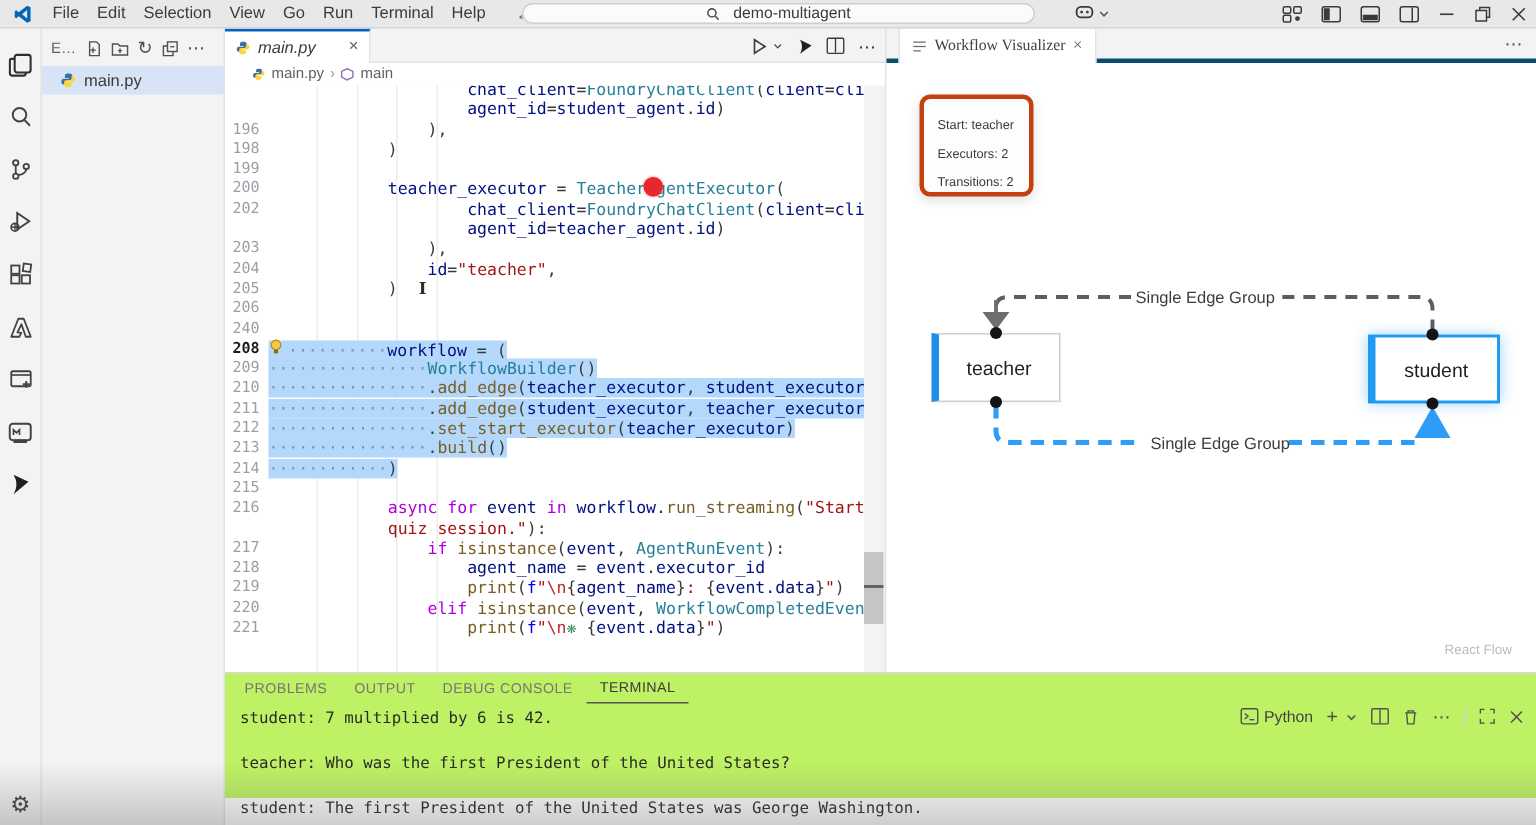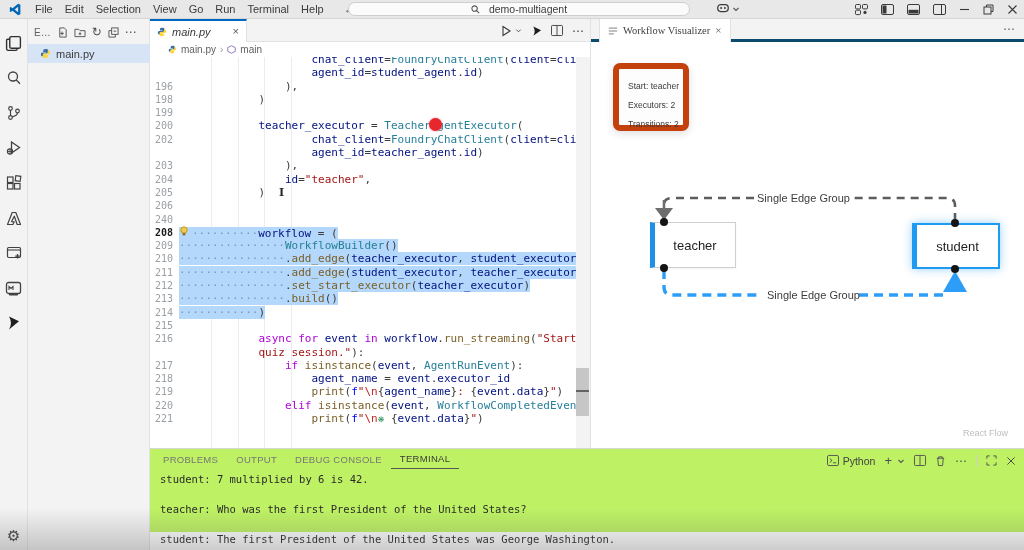"Start: teacher" #wf-tooltip { border: 6px solid #c2410c -> 3px solid #c2410c }
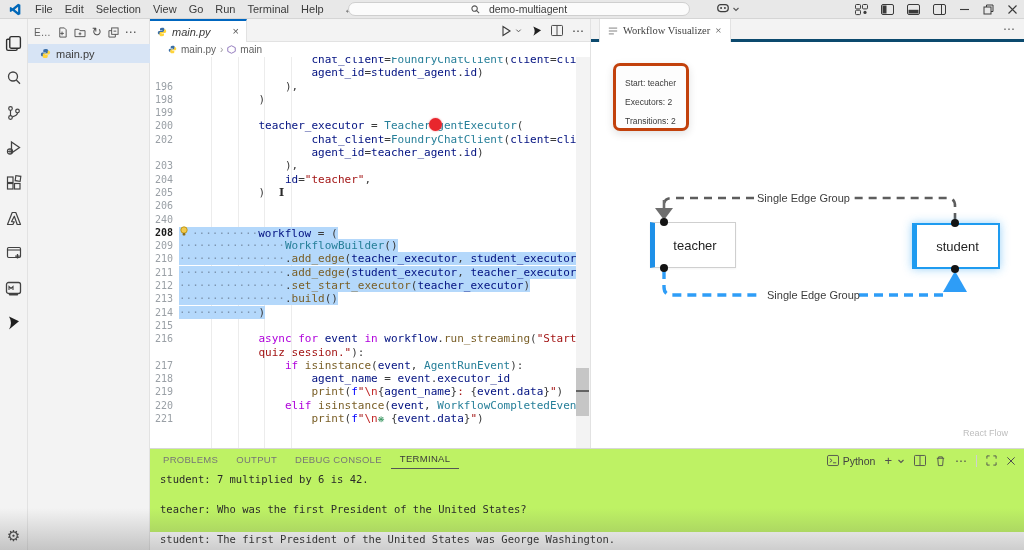"teacher" #node-teacher { margin-left: 29px -> none }
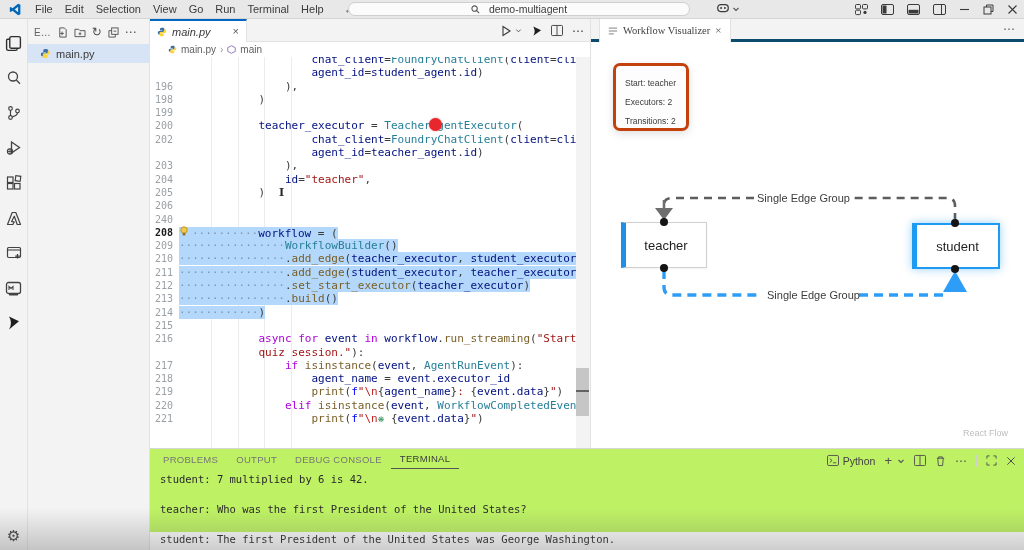"Python" #panel-toolbar { top: 3px -> 20px }
